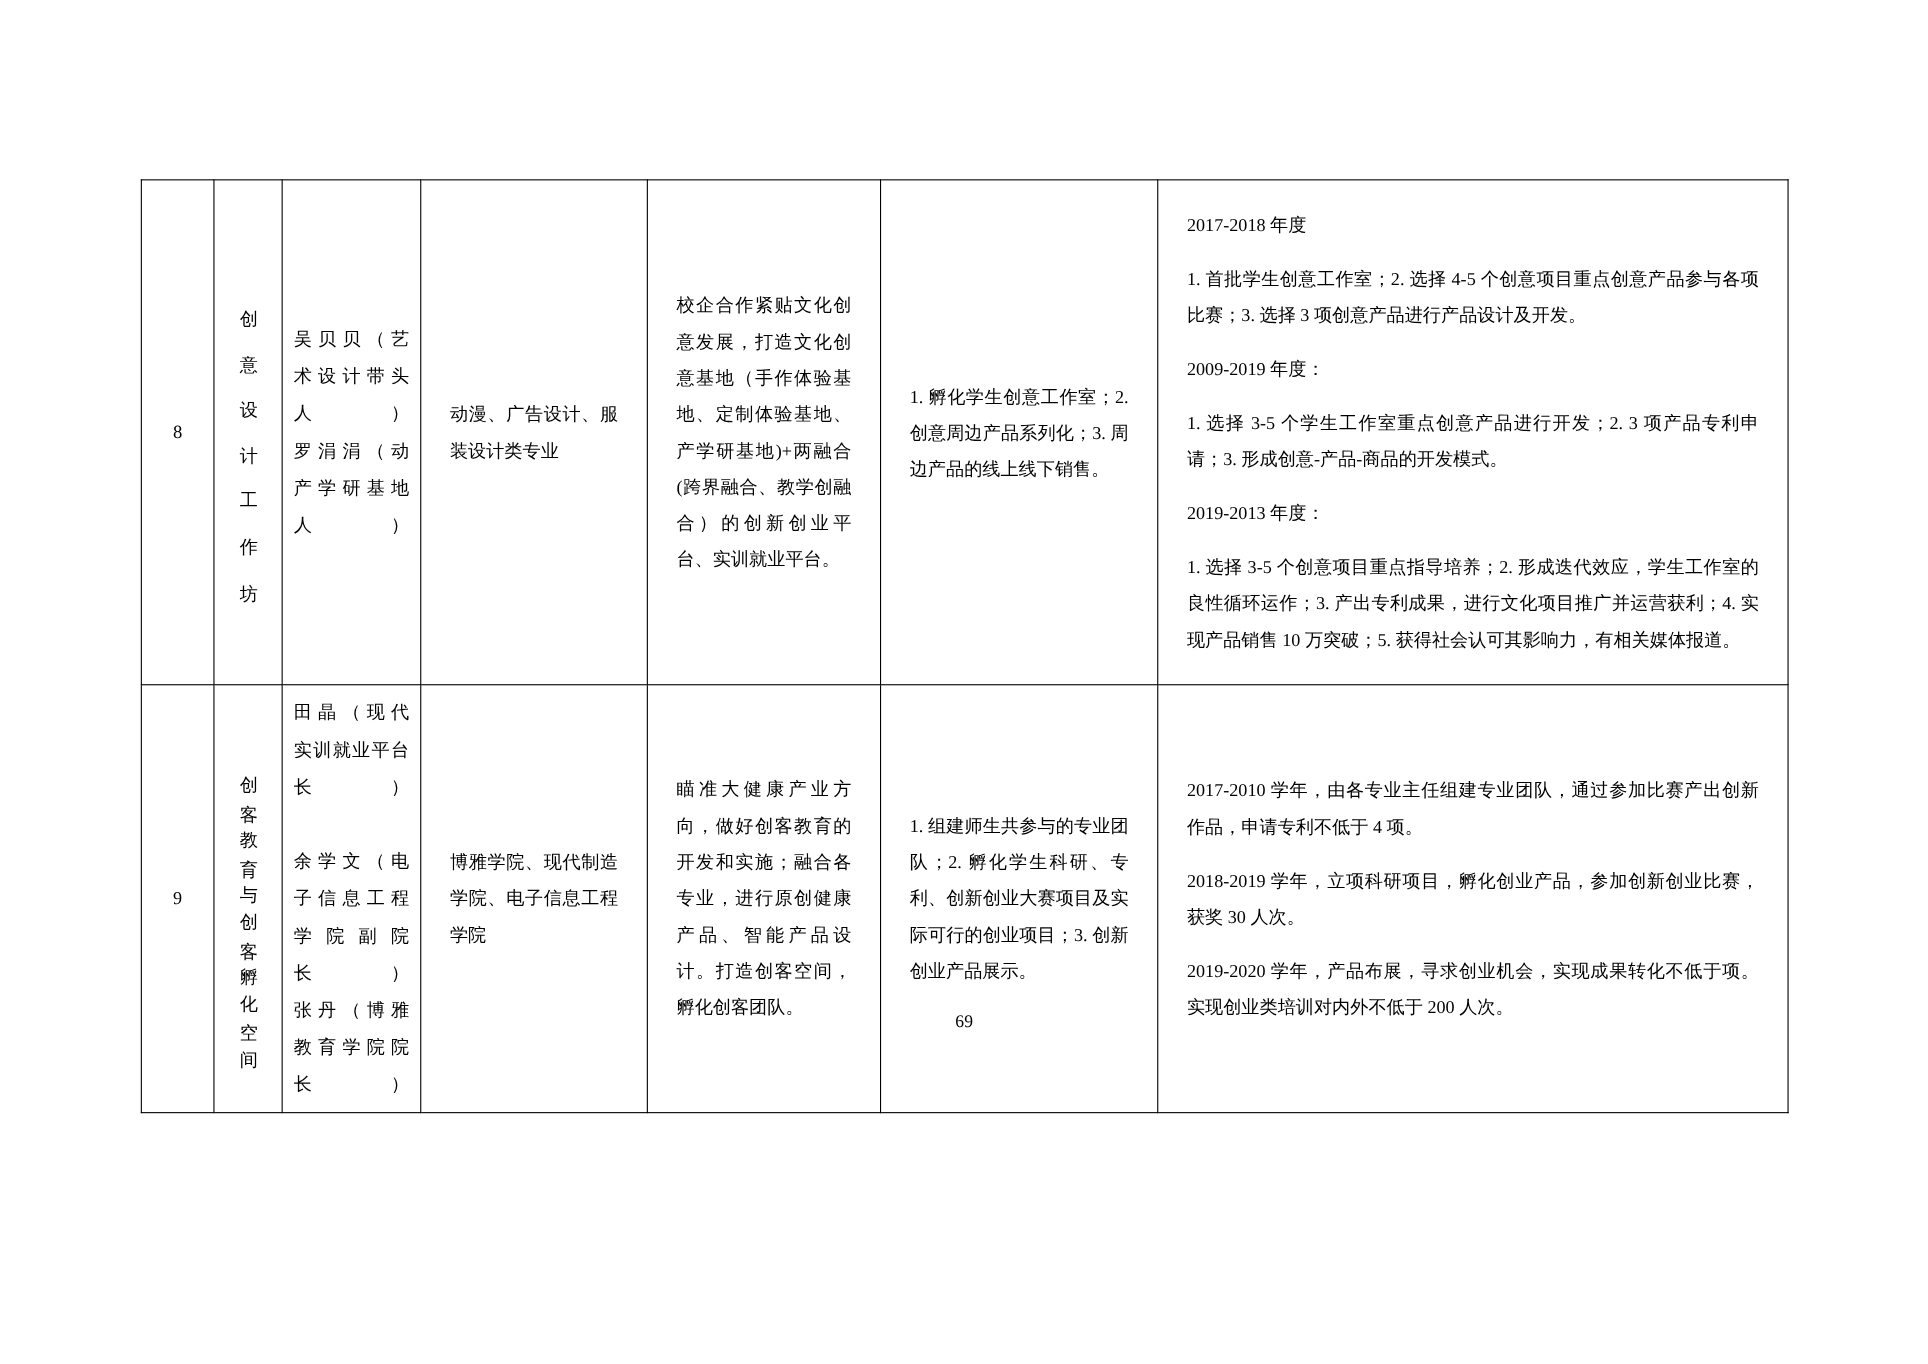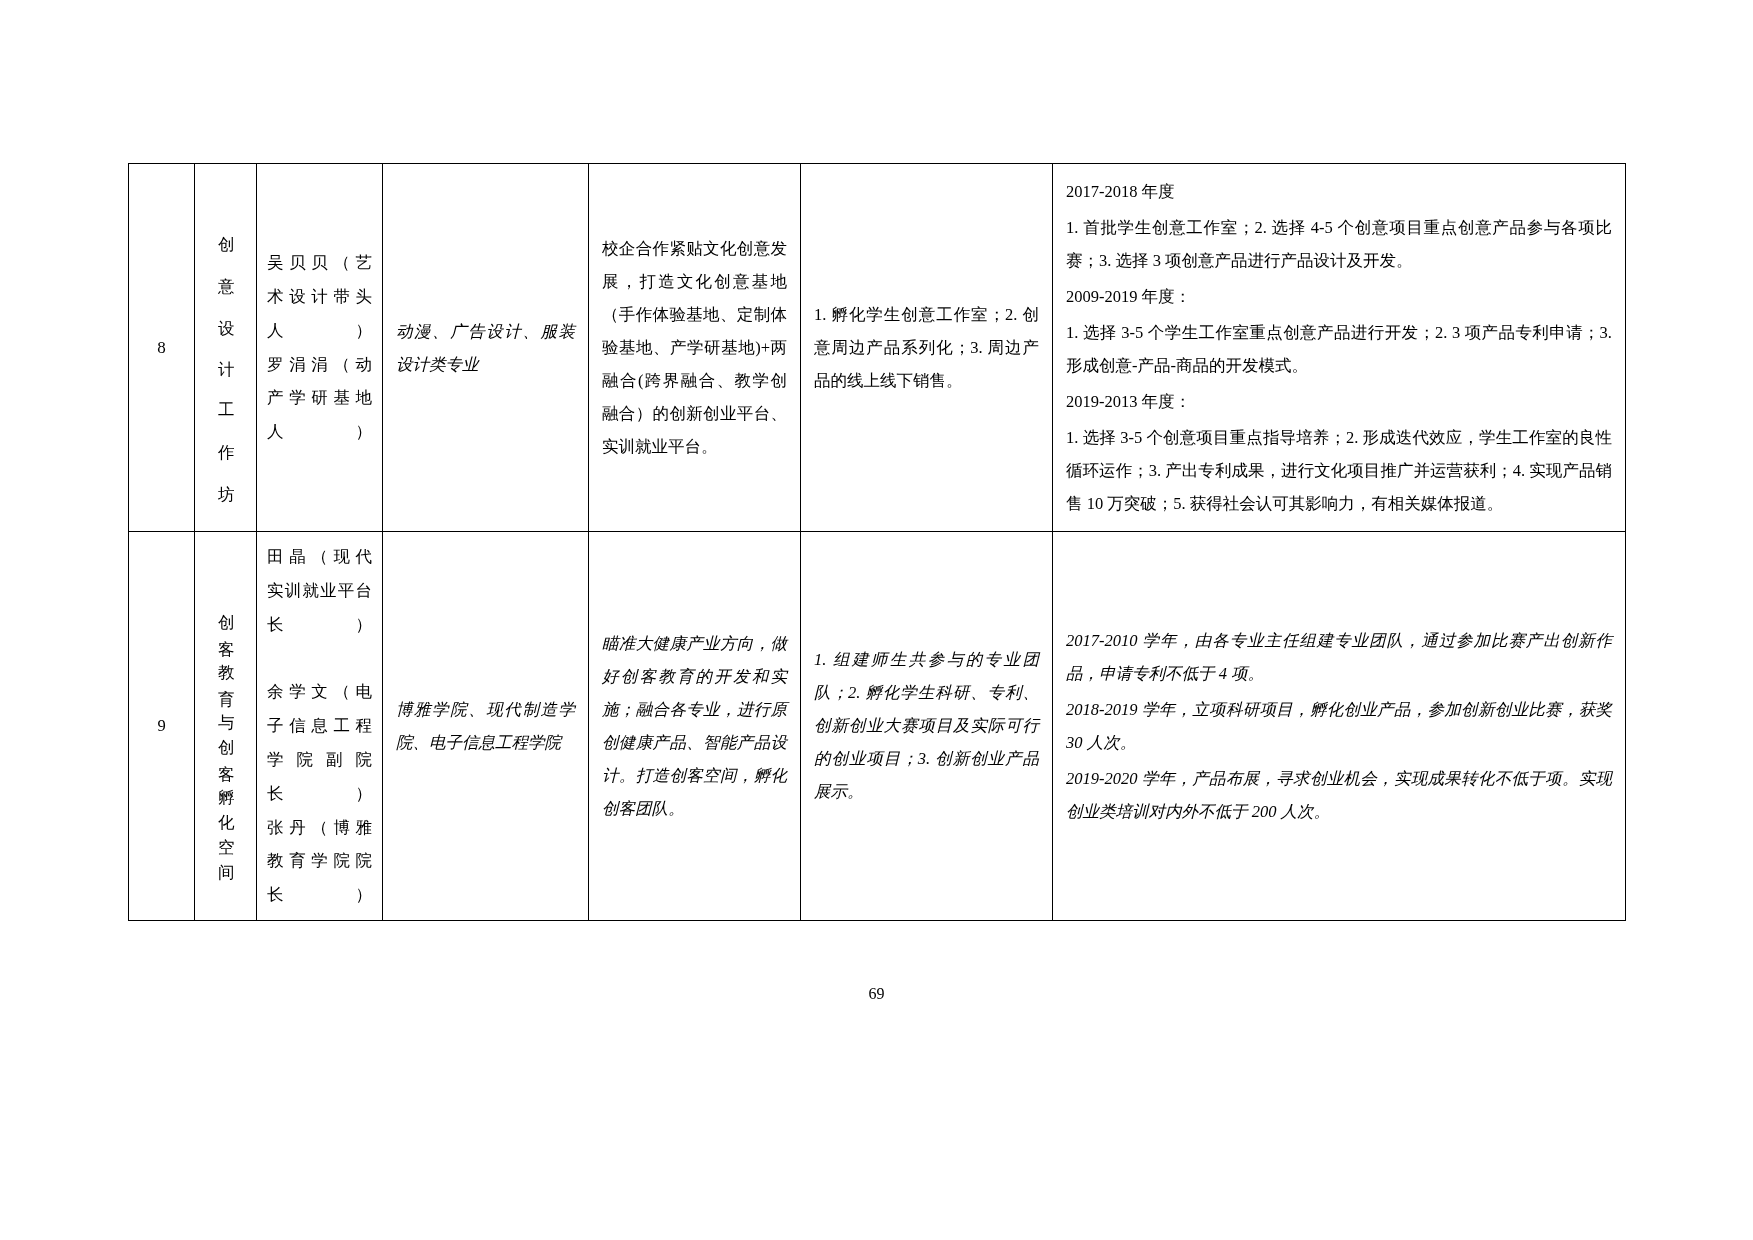"2017-2018 年度" .plan-block p, .desc-block p, .goal-block p, .major-block p { margin: 3px -> 16px }
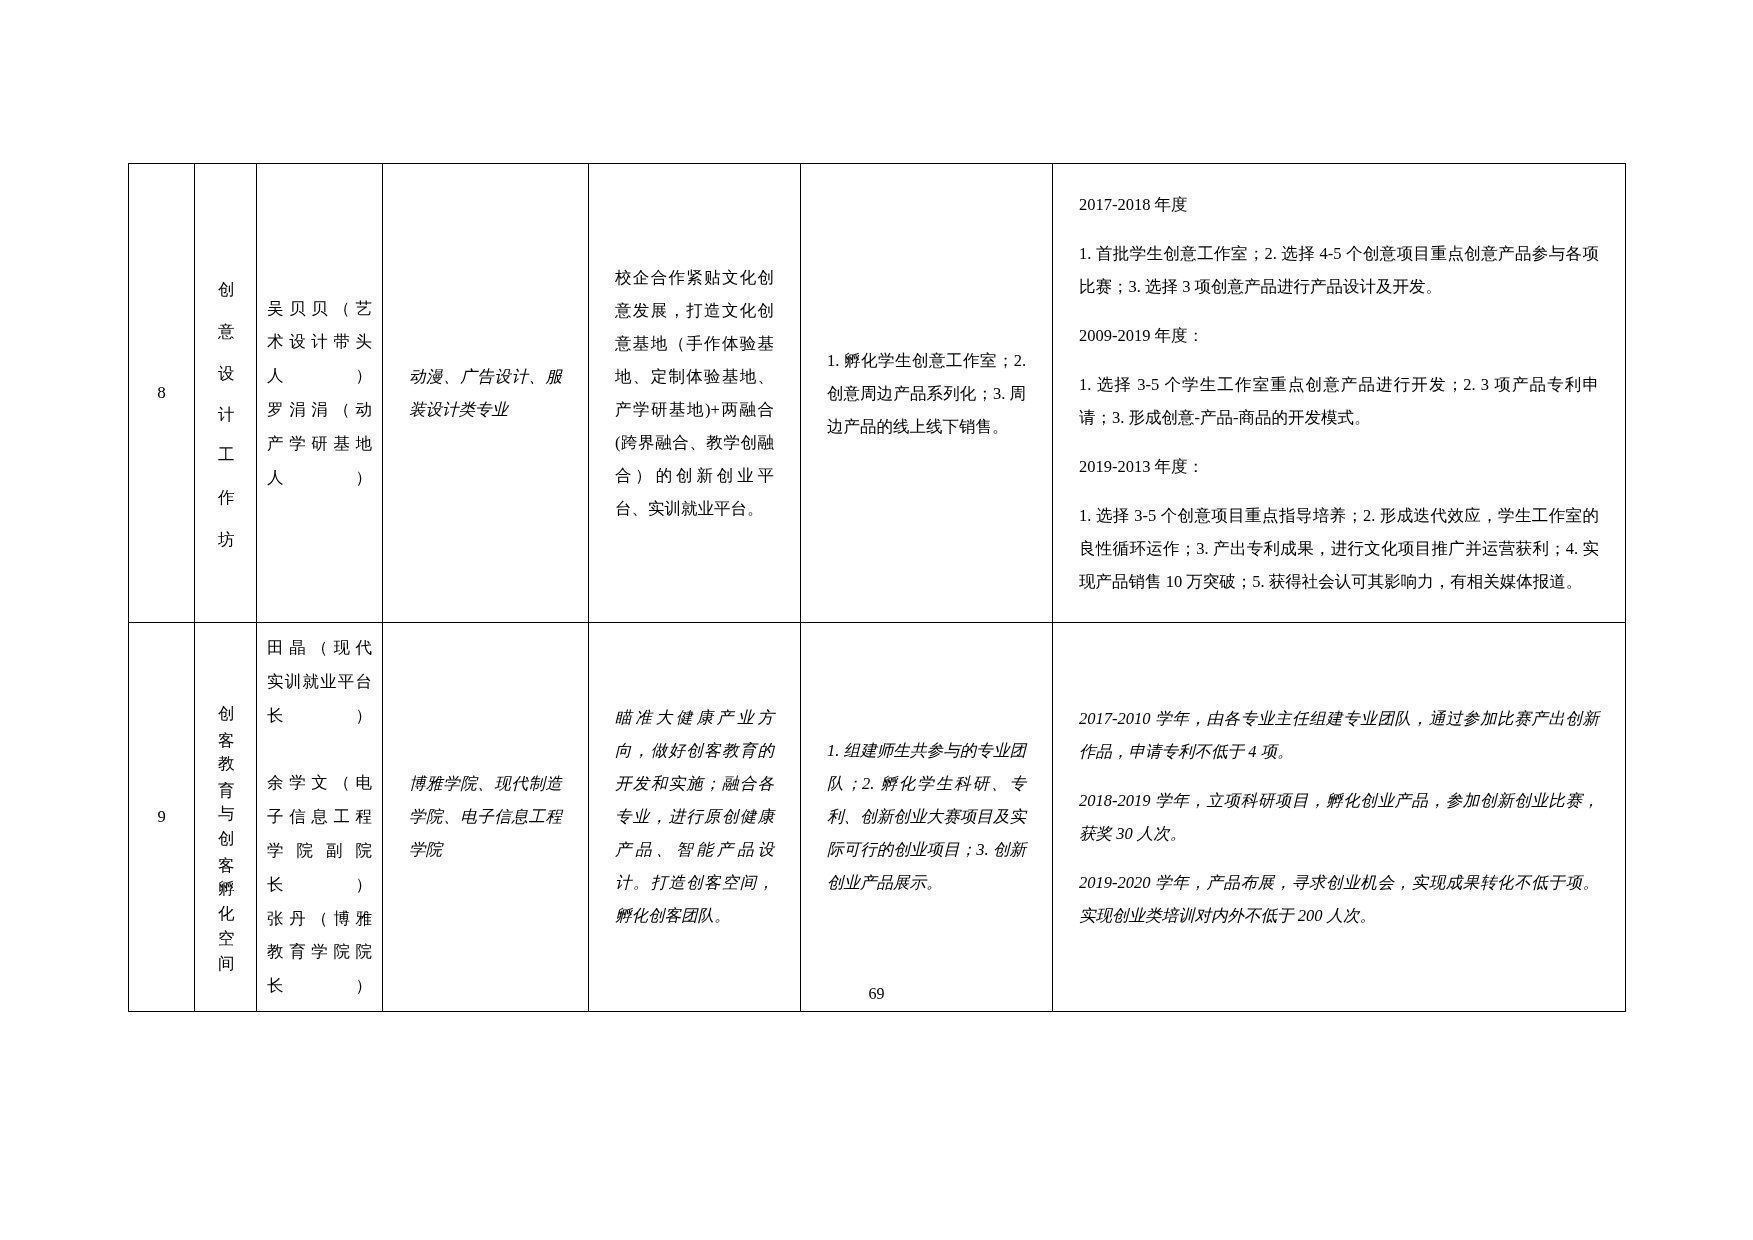"动漫、广告设计、服装设计类专业" .major-top { font-style: italic -> none }
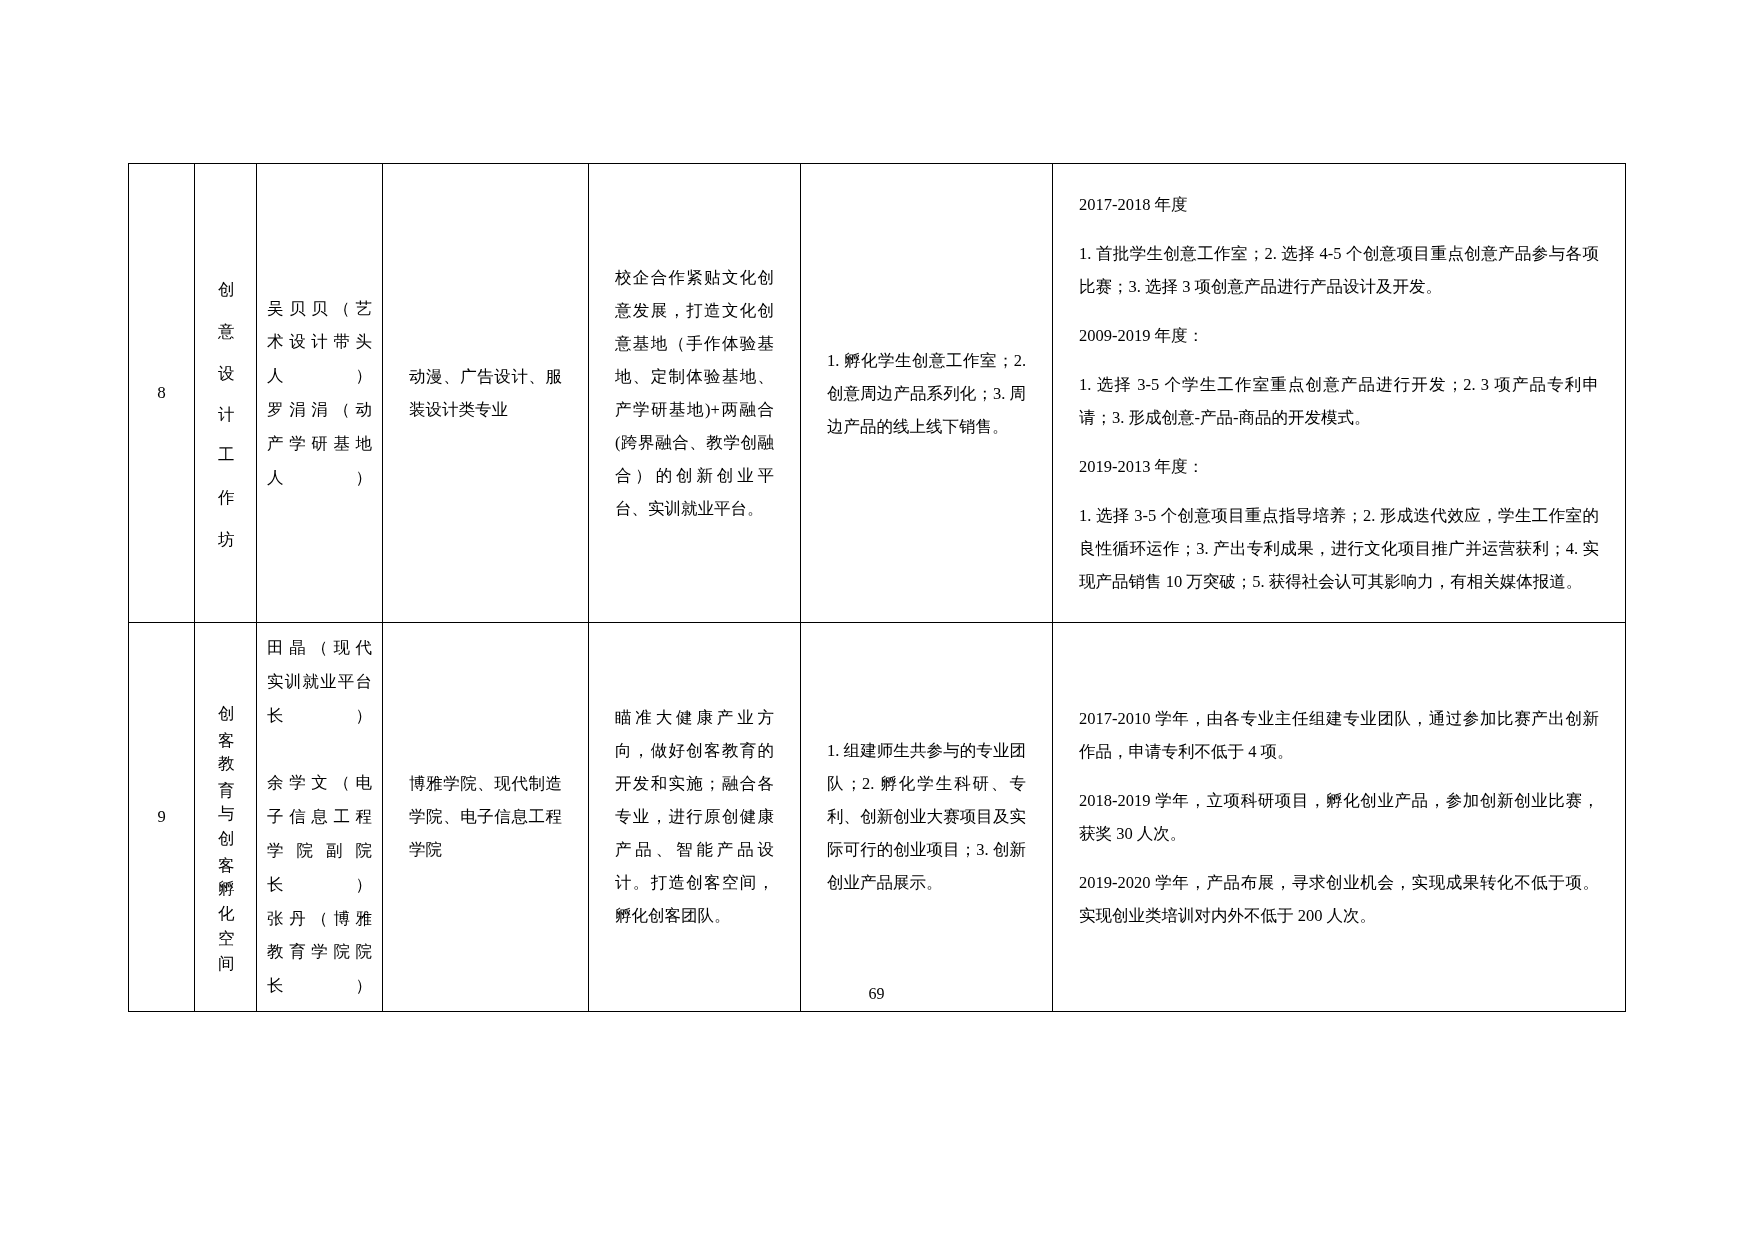"69" .page-number { top: 985px -> 921px }
